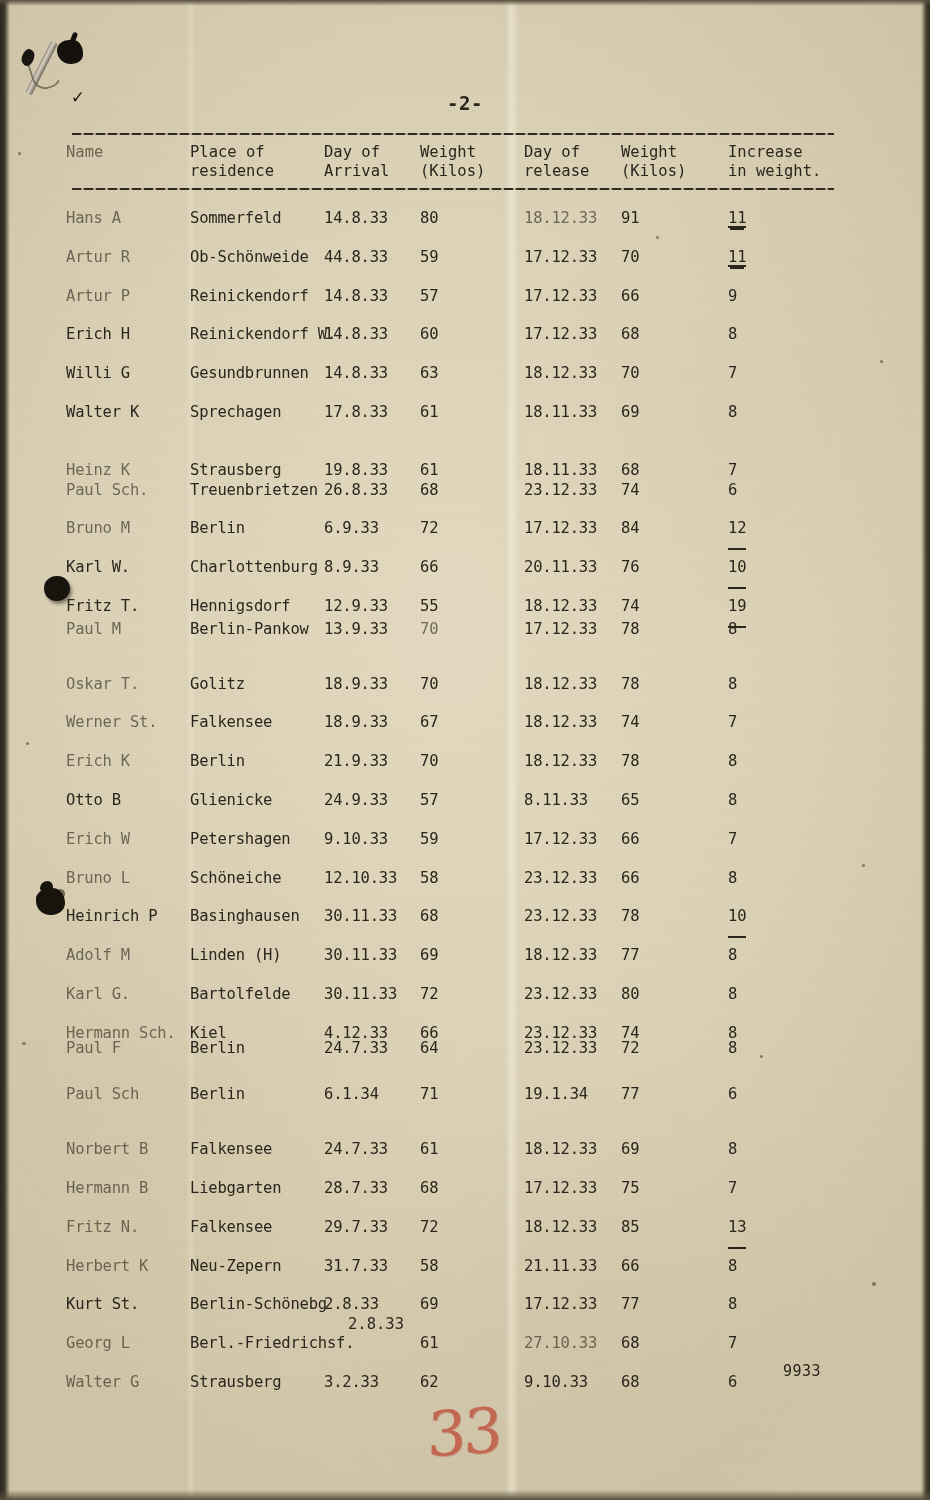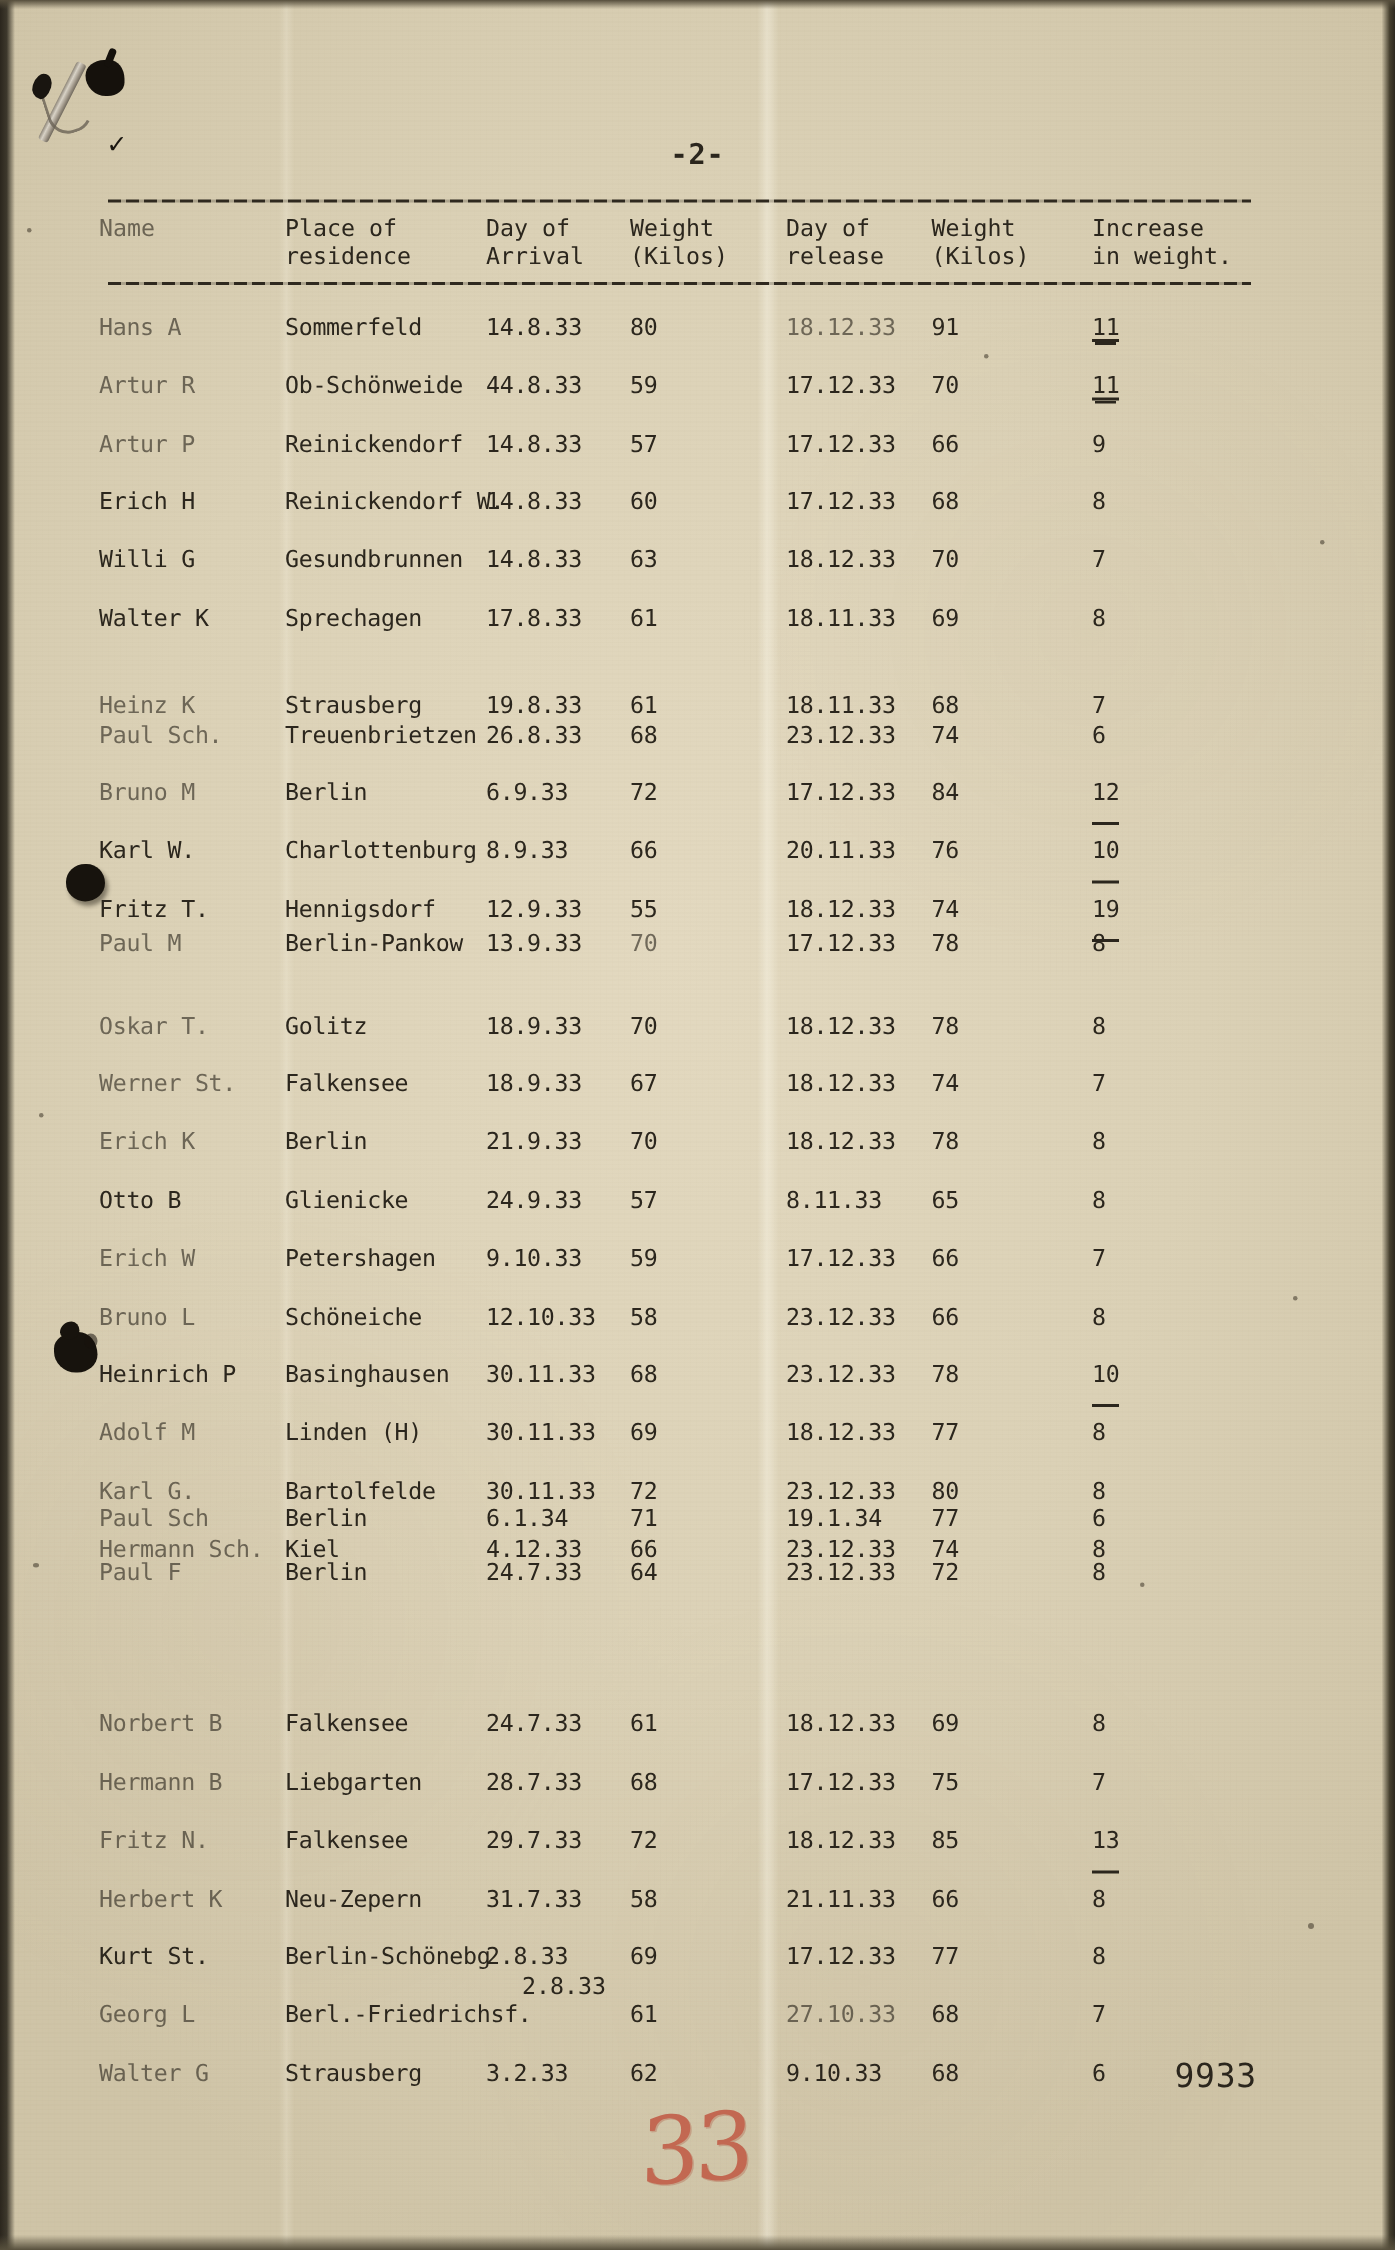"Paul Sch" div.row { top: 1003px -> 1085px }
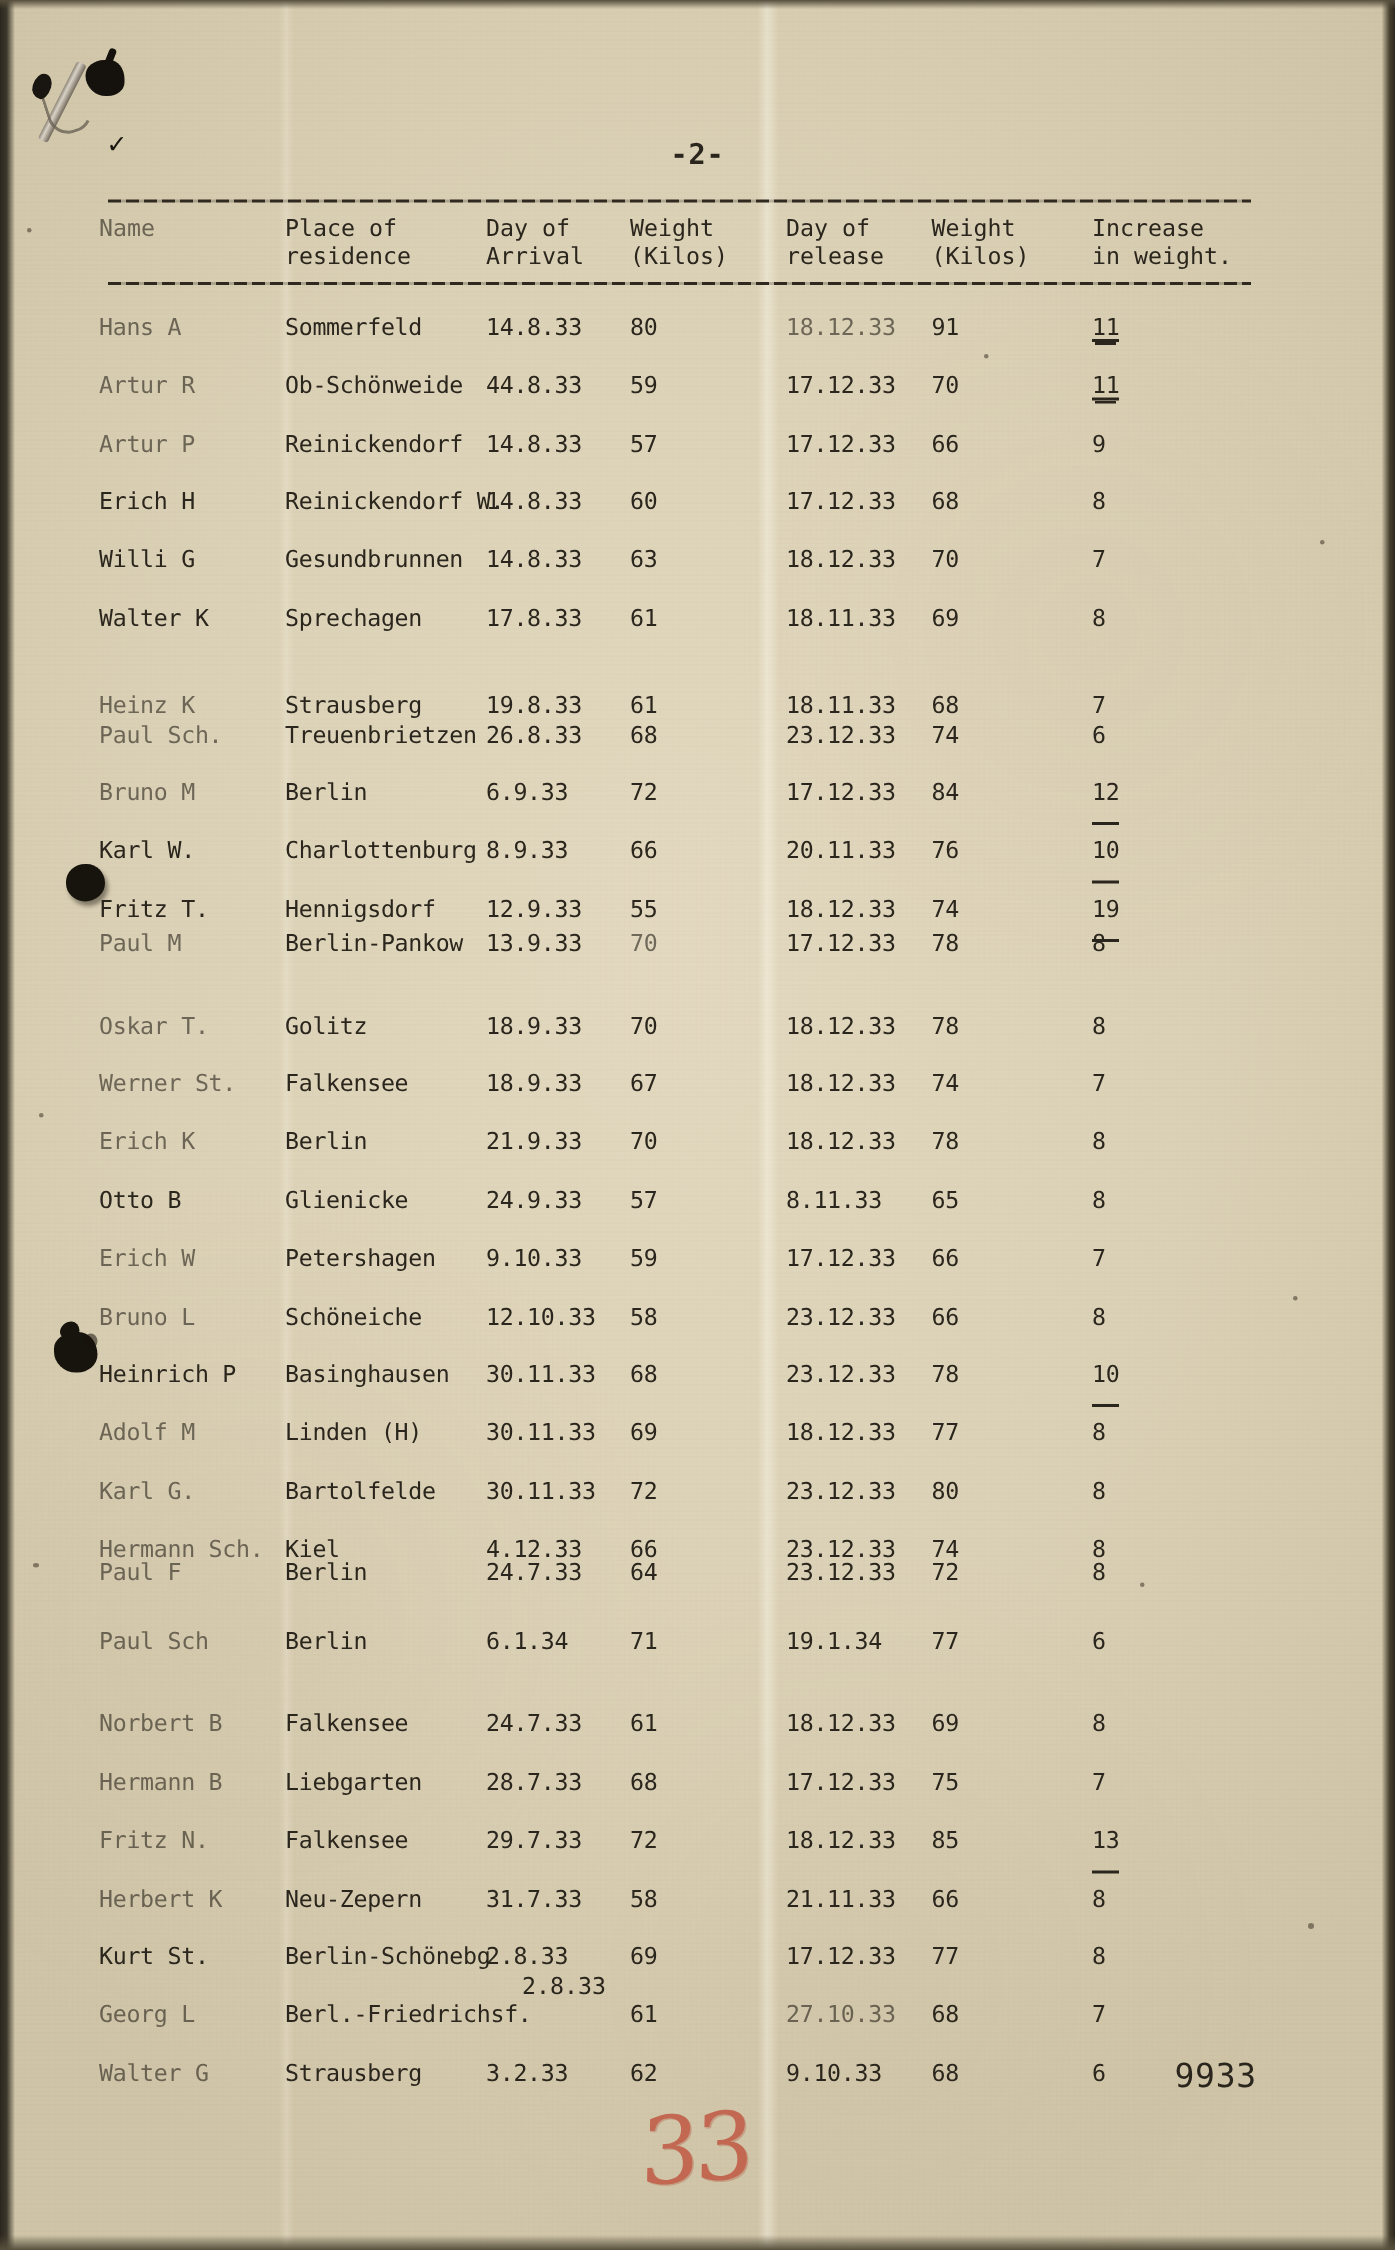"9933" .refnum { font-size: 22px -> 15px; margin-top: 10px -> none }
